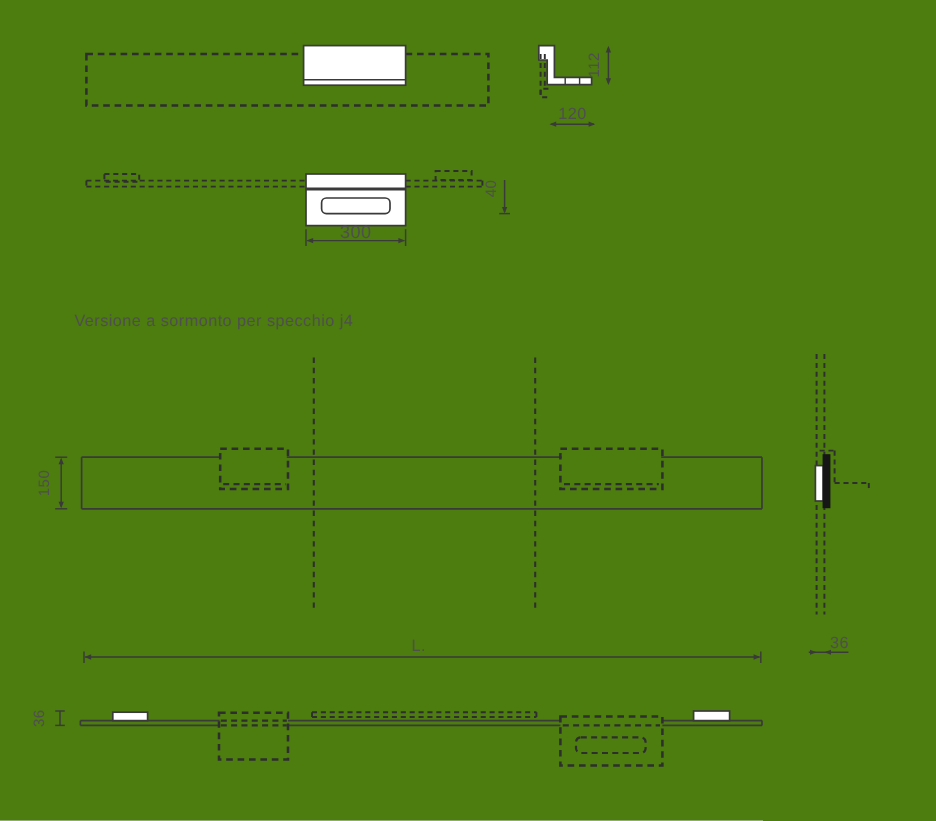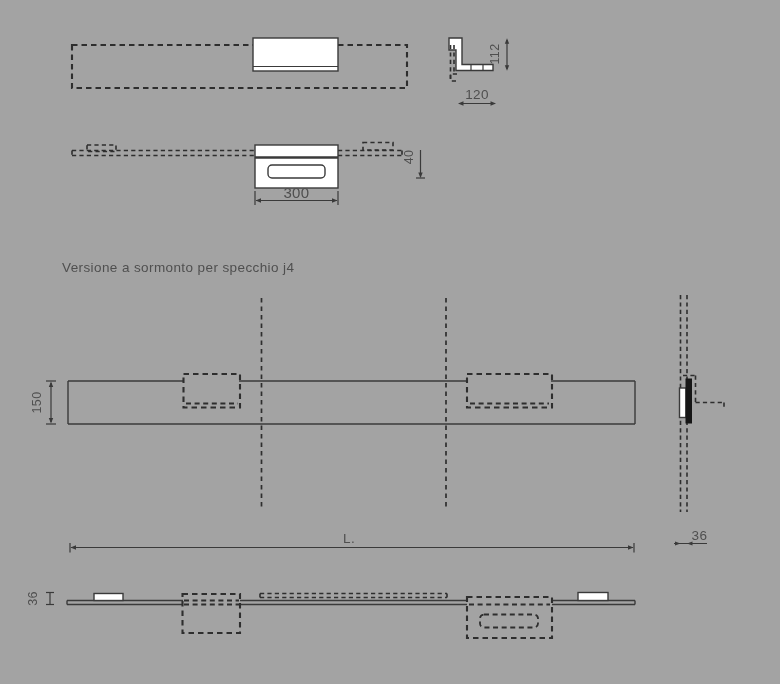"120" #canvas { background: #a3a3a3 -> #4d7c0f }
